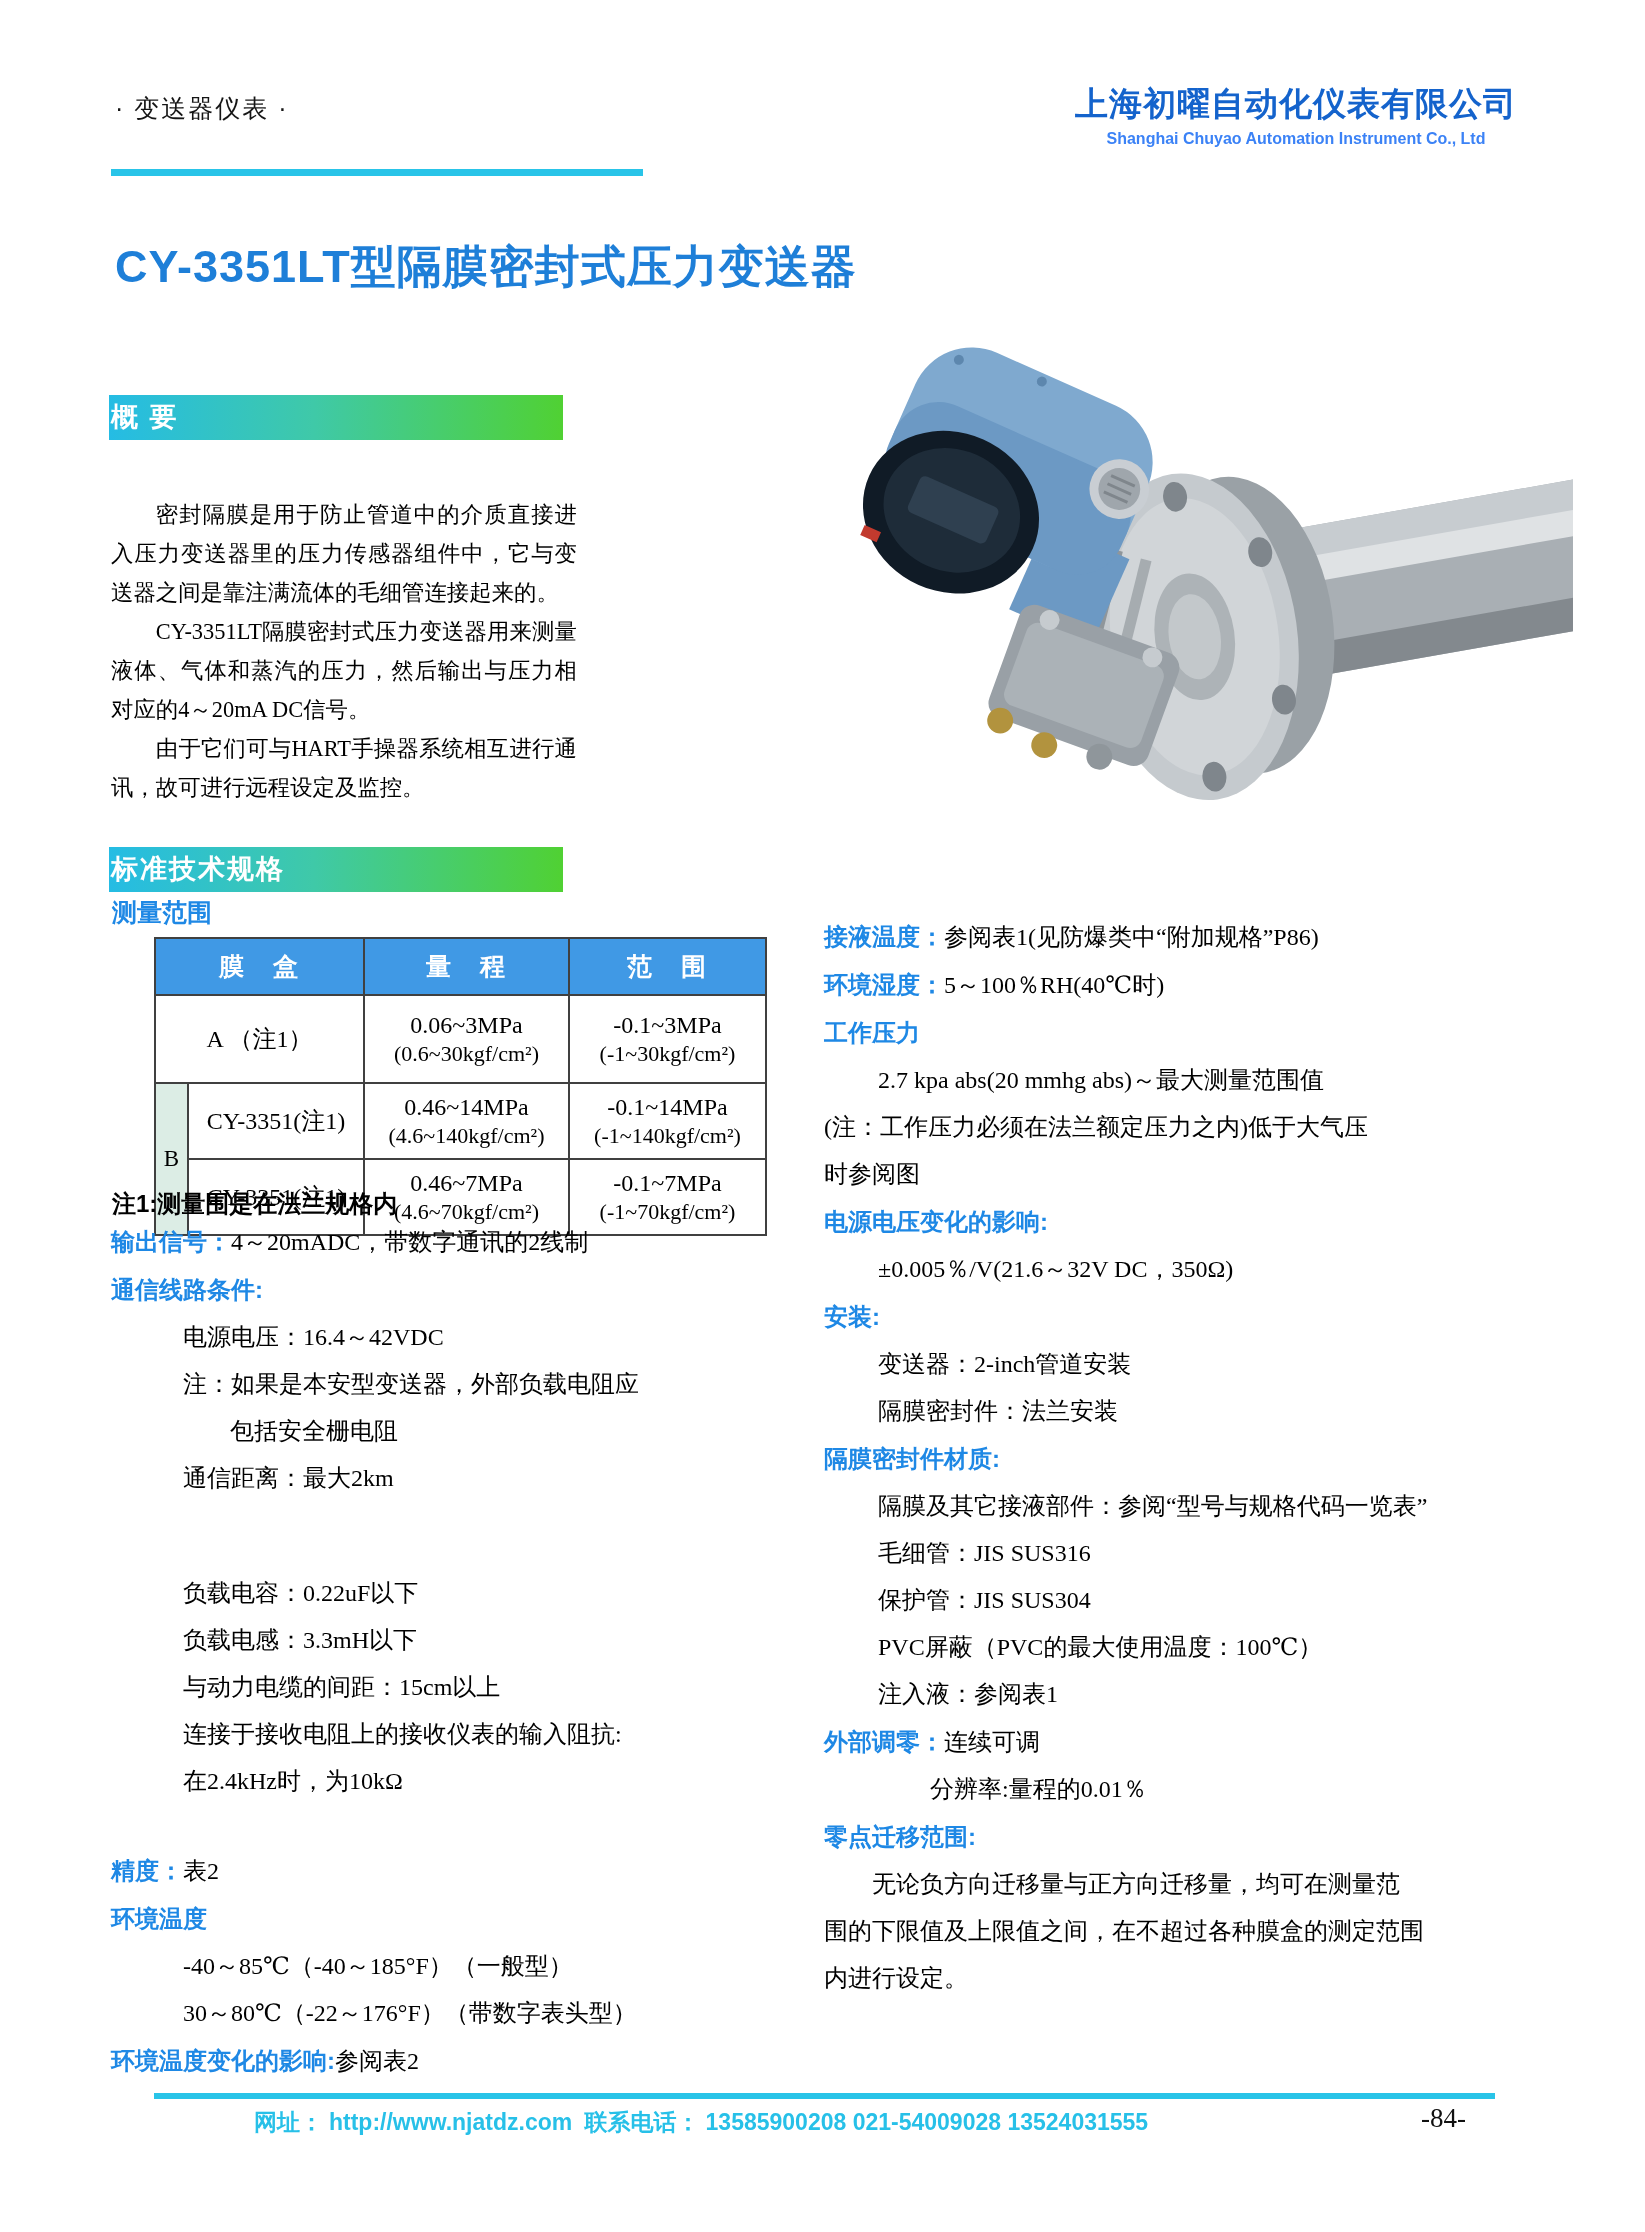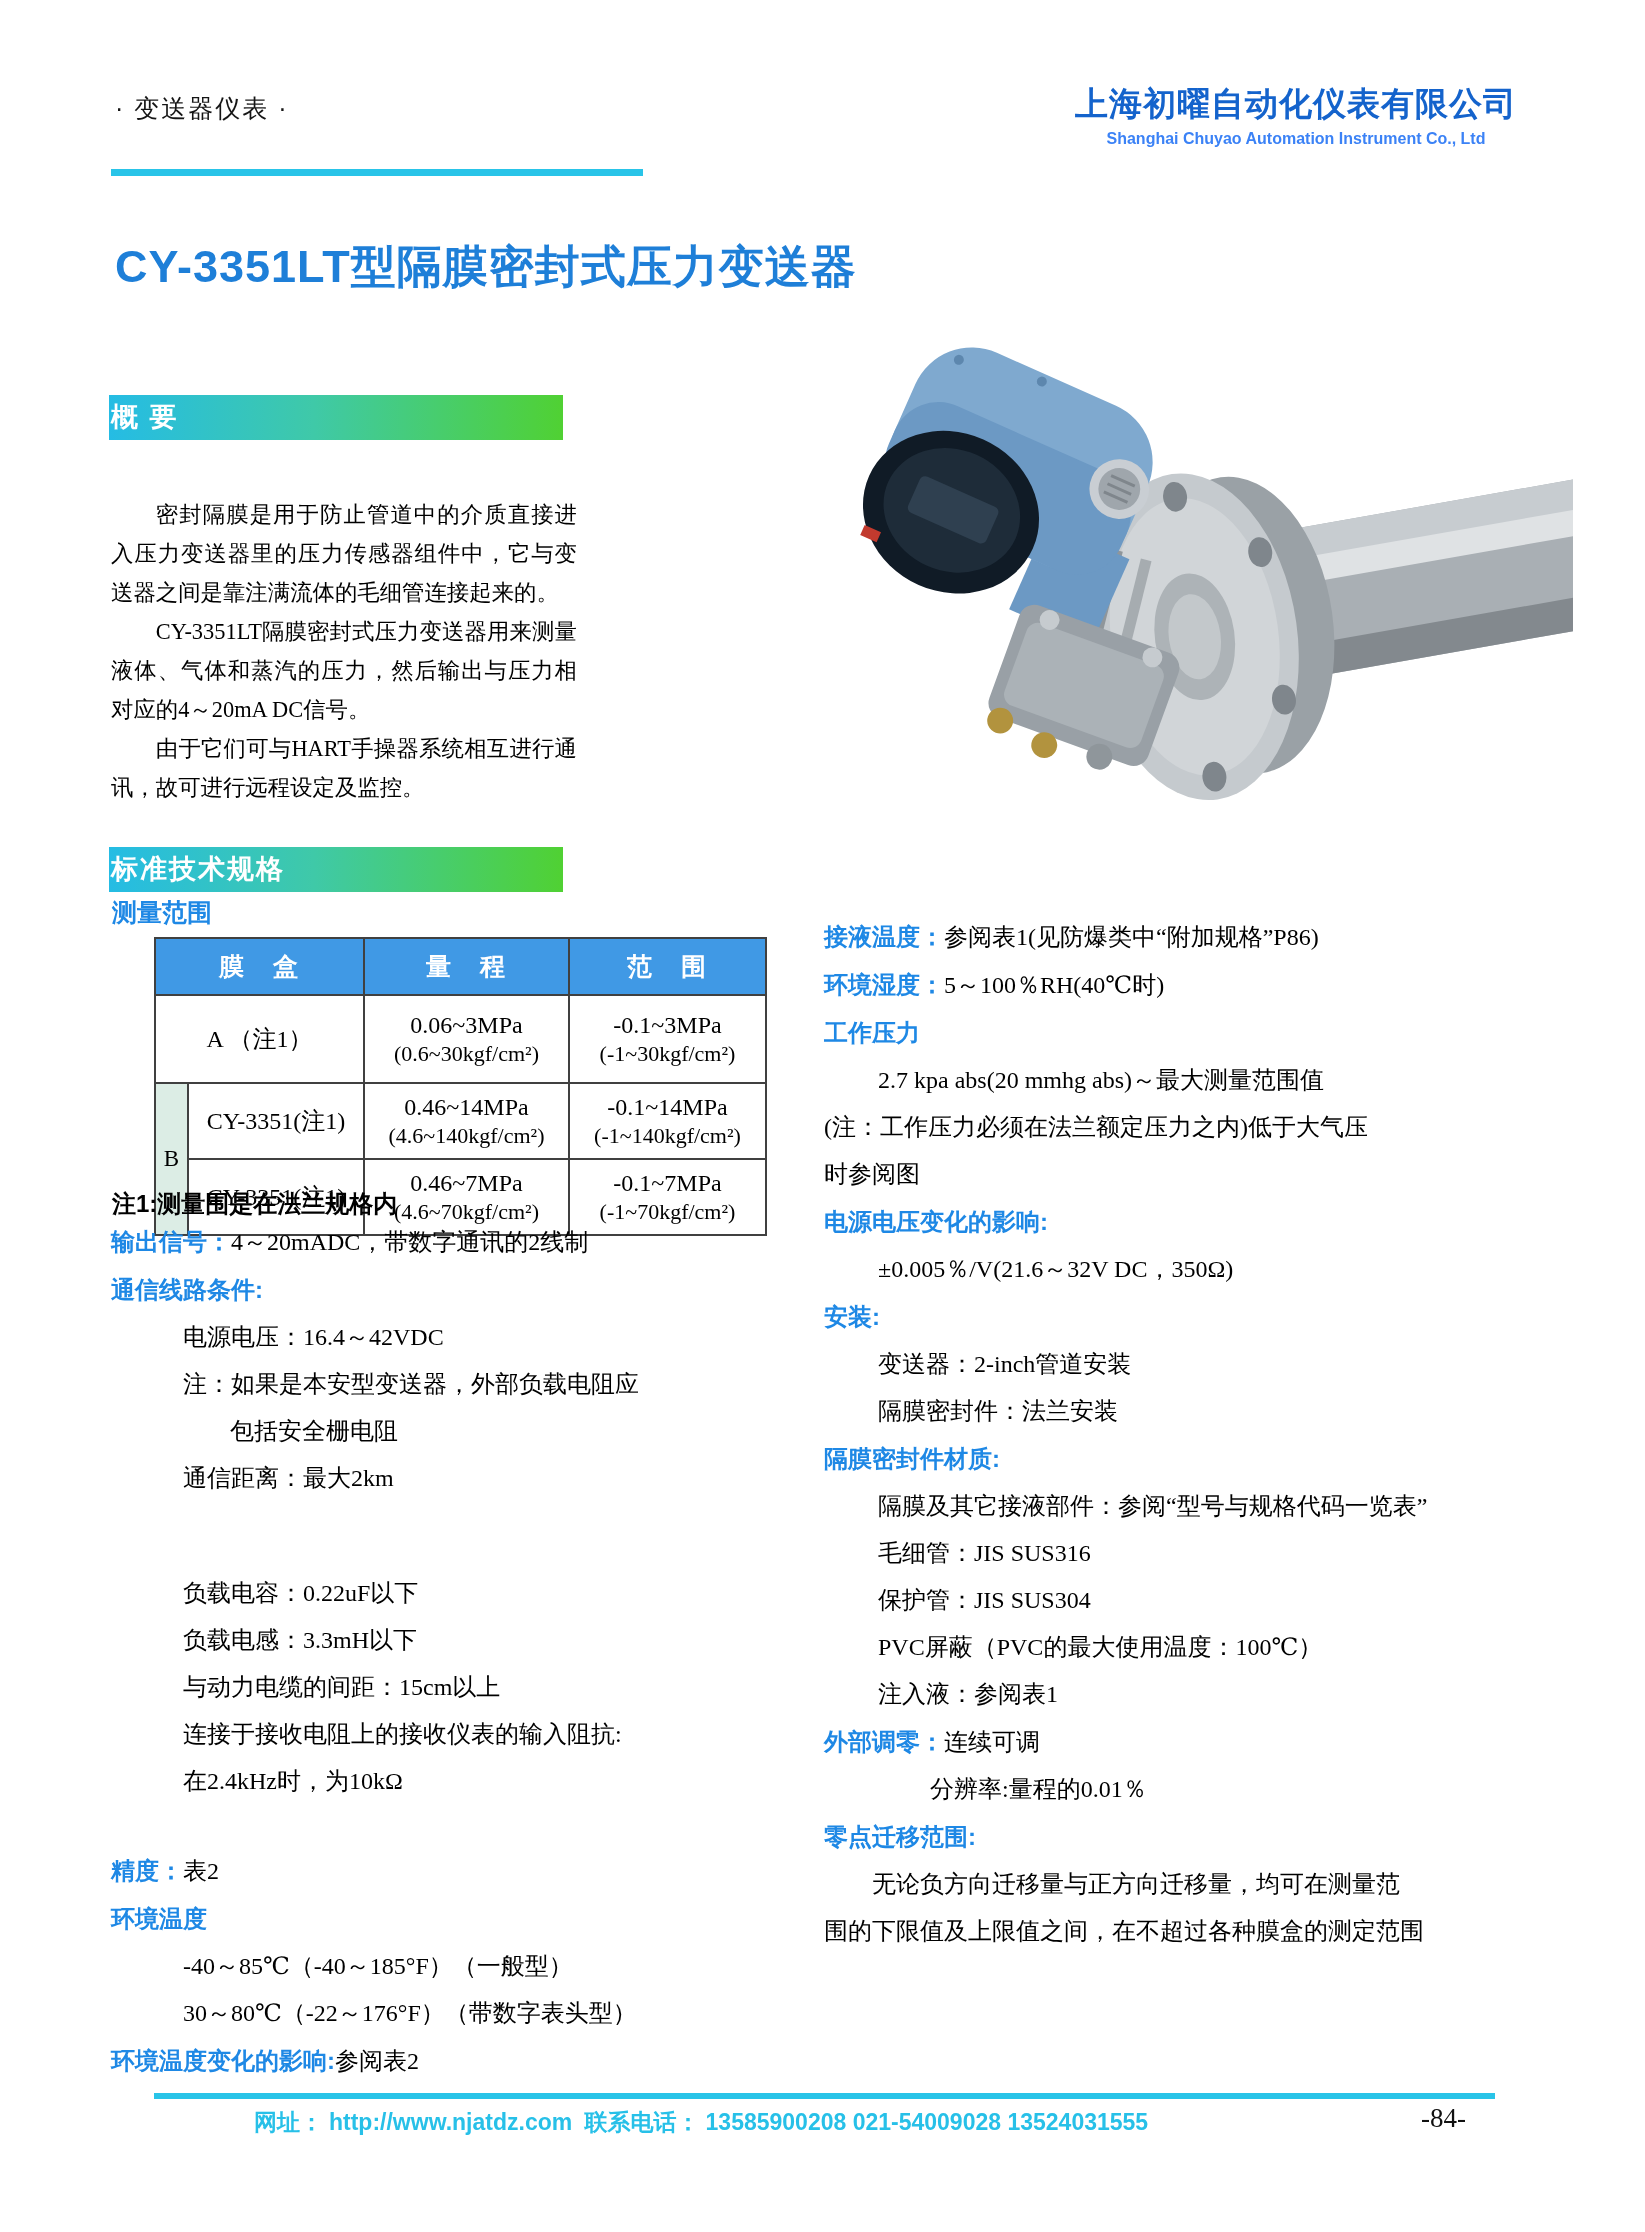"内进行设定。" div.line { html: none -> <div>内进行设定。</div> }
